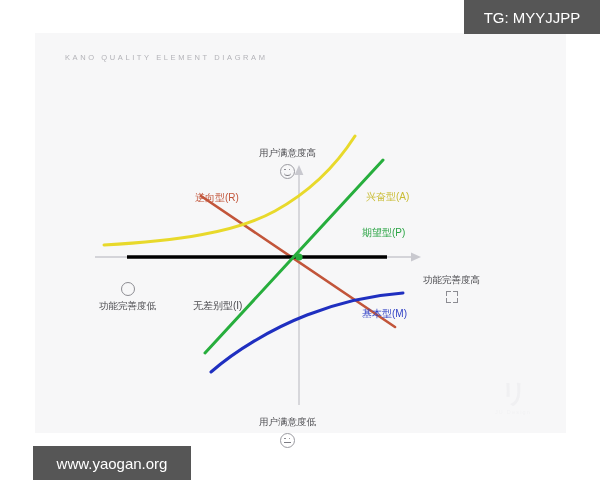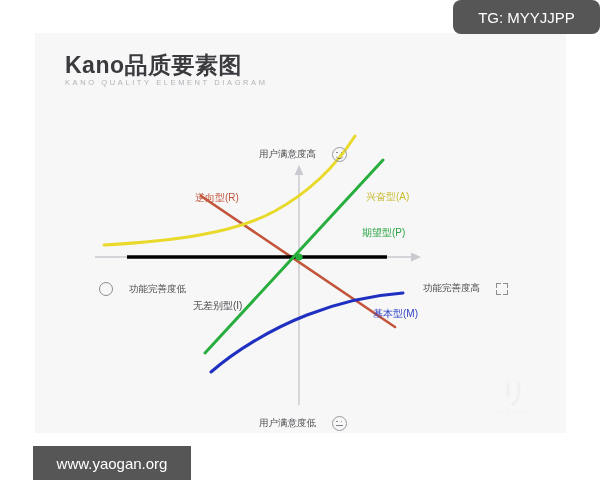"TG: MYYJJPP" #wm-tg { border-radius: 8px -> none; width: 147px -> 136px }
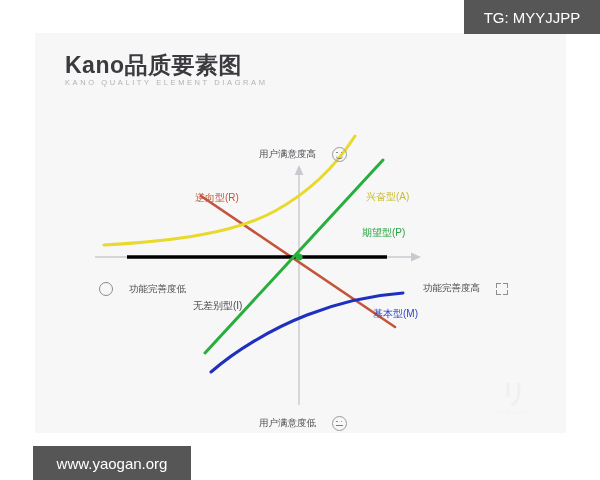"Kano品质要素图" div { html: <div>Kano品质要素图</div> -> none }
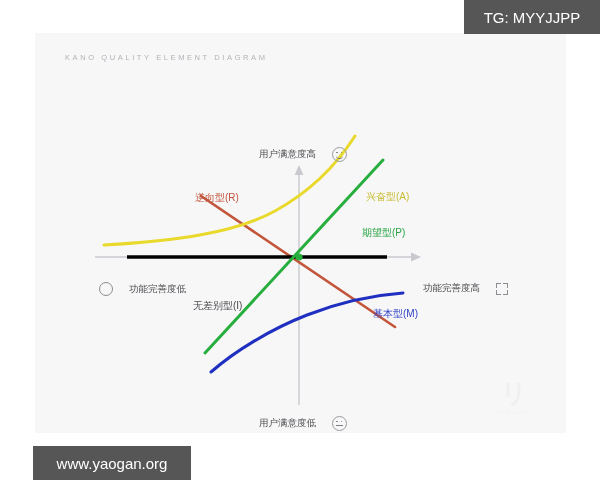"用户满意度高" .cap { flex-direction: none -> column; gap: 16px -> 4px }
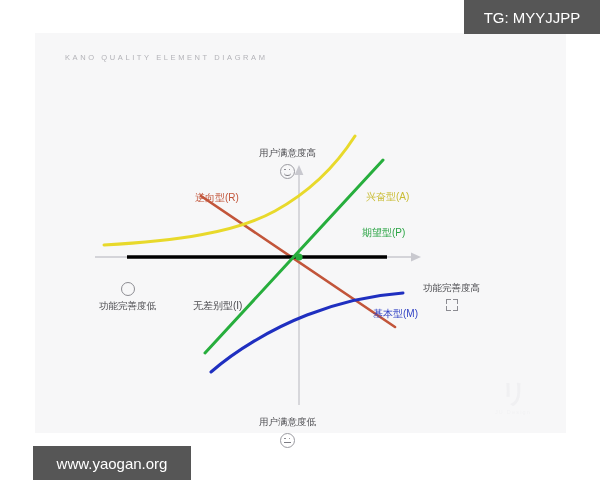"功能完善度高" #cap-right { top: 249px -> 241px }
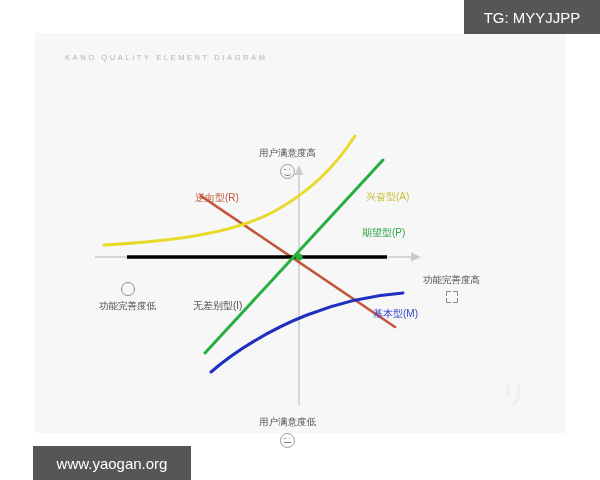"基本型(M)" #lbl-m { left: 338px -> 327px }
